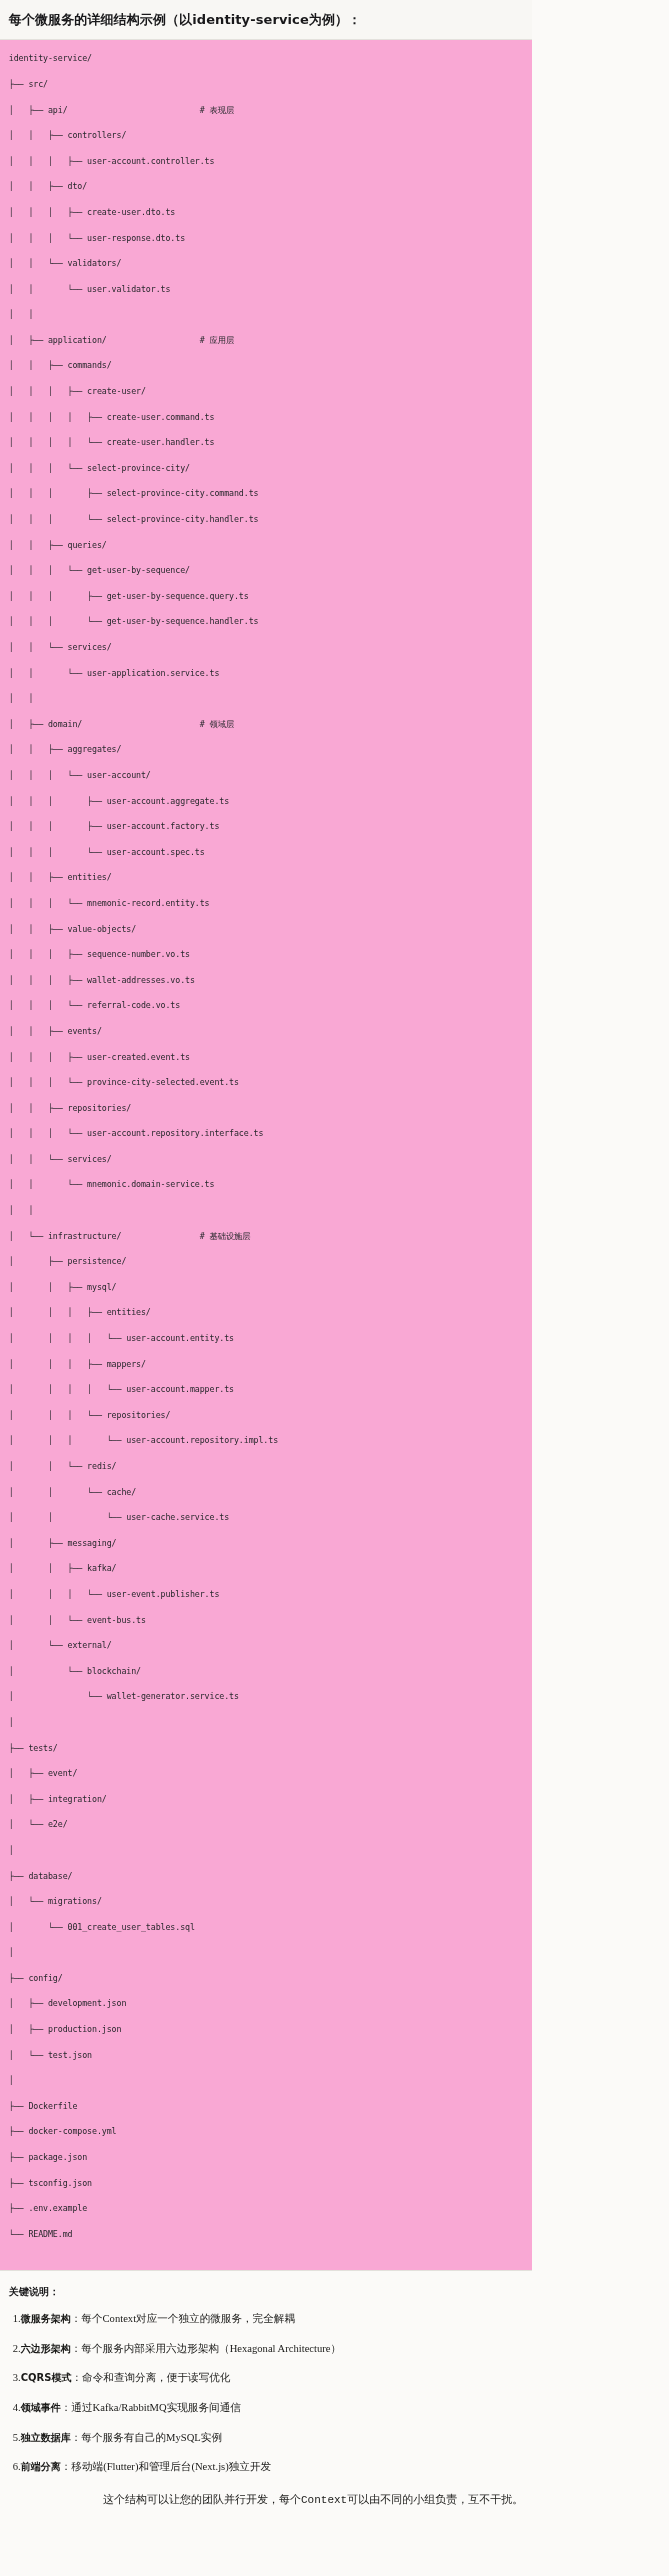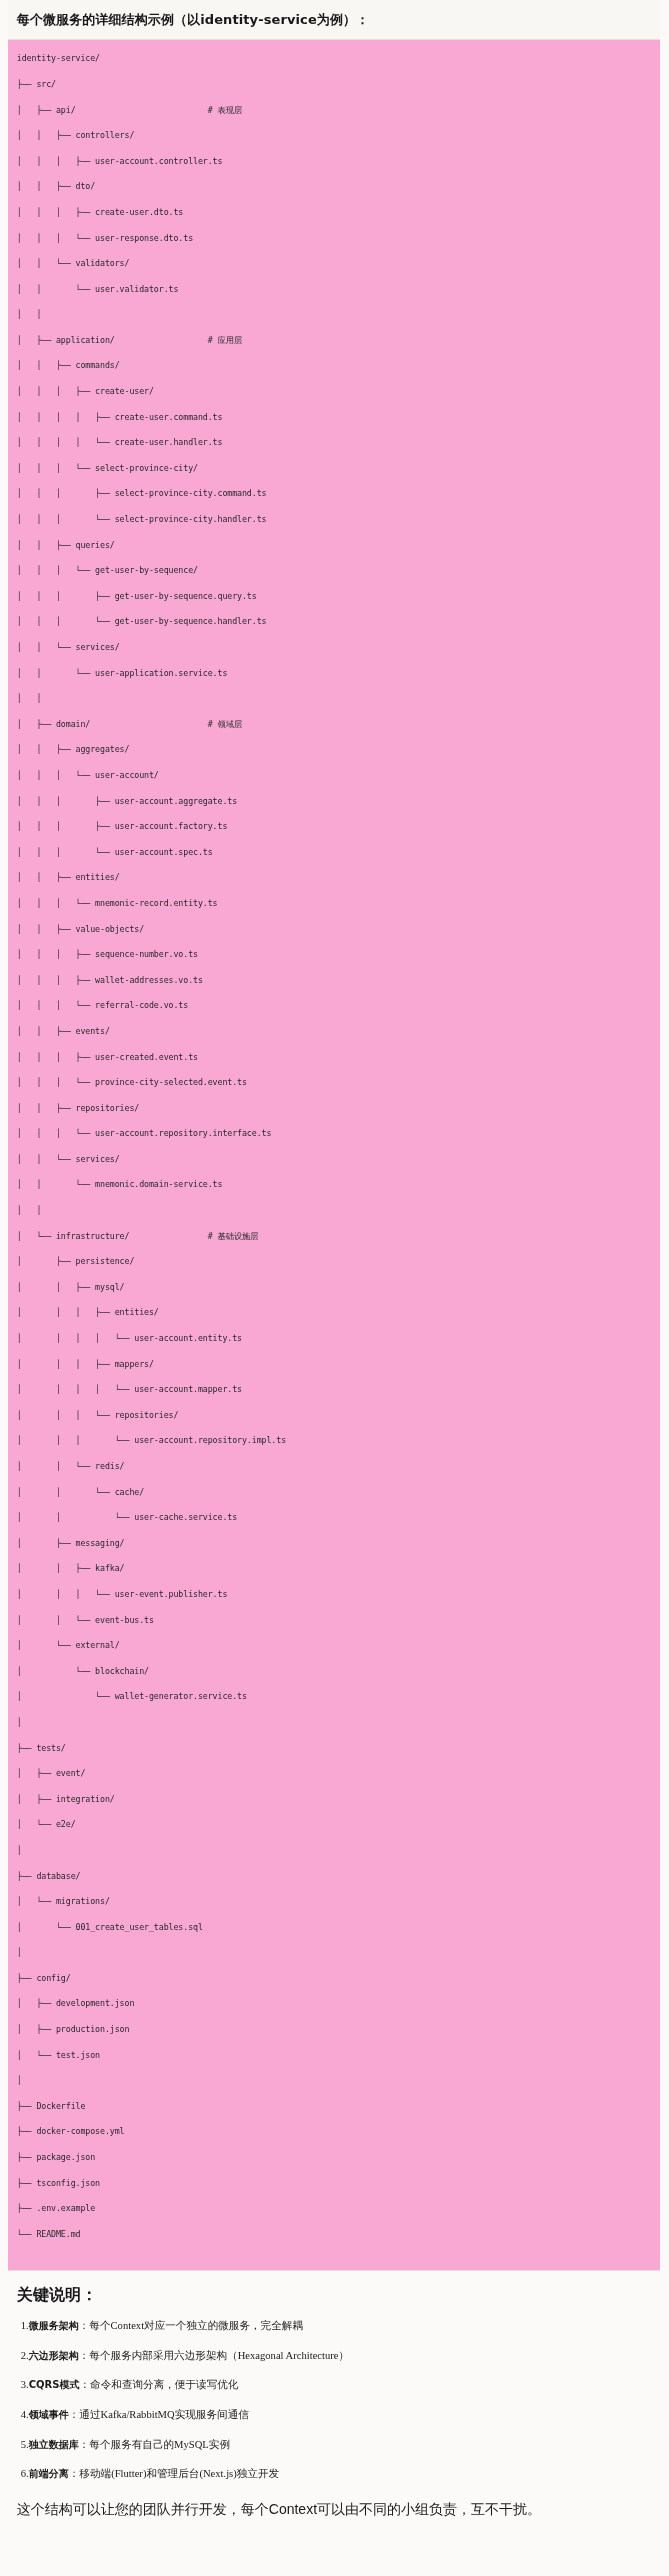"每个微服务的详细结构示例（以identity-service为例）：" .page { padding-left: 8px -> none; width: 660px -> 532px }
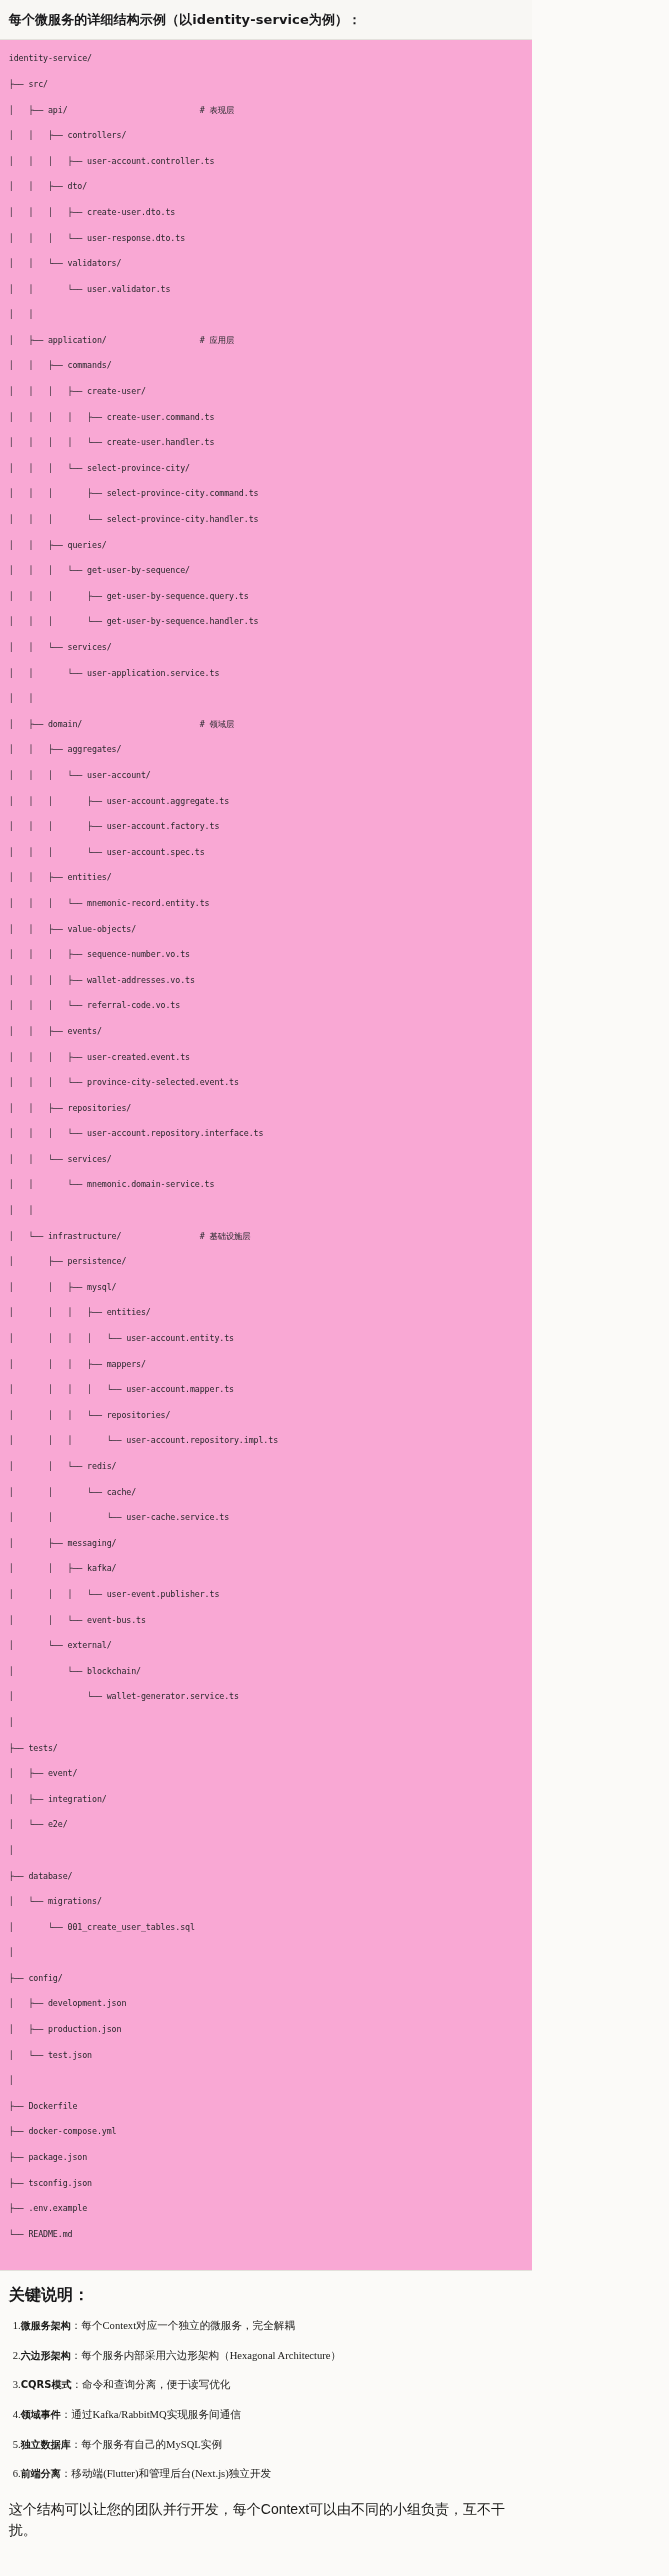"关键说明：" .notes-heading { font-size: 16px -> 10px }
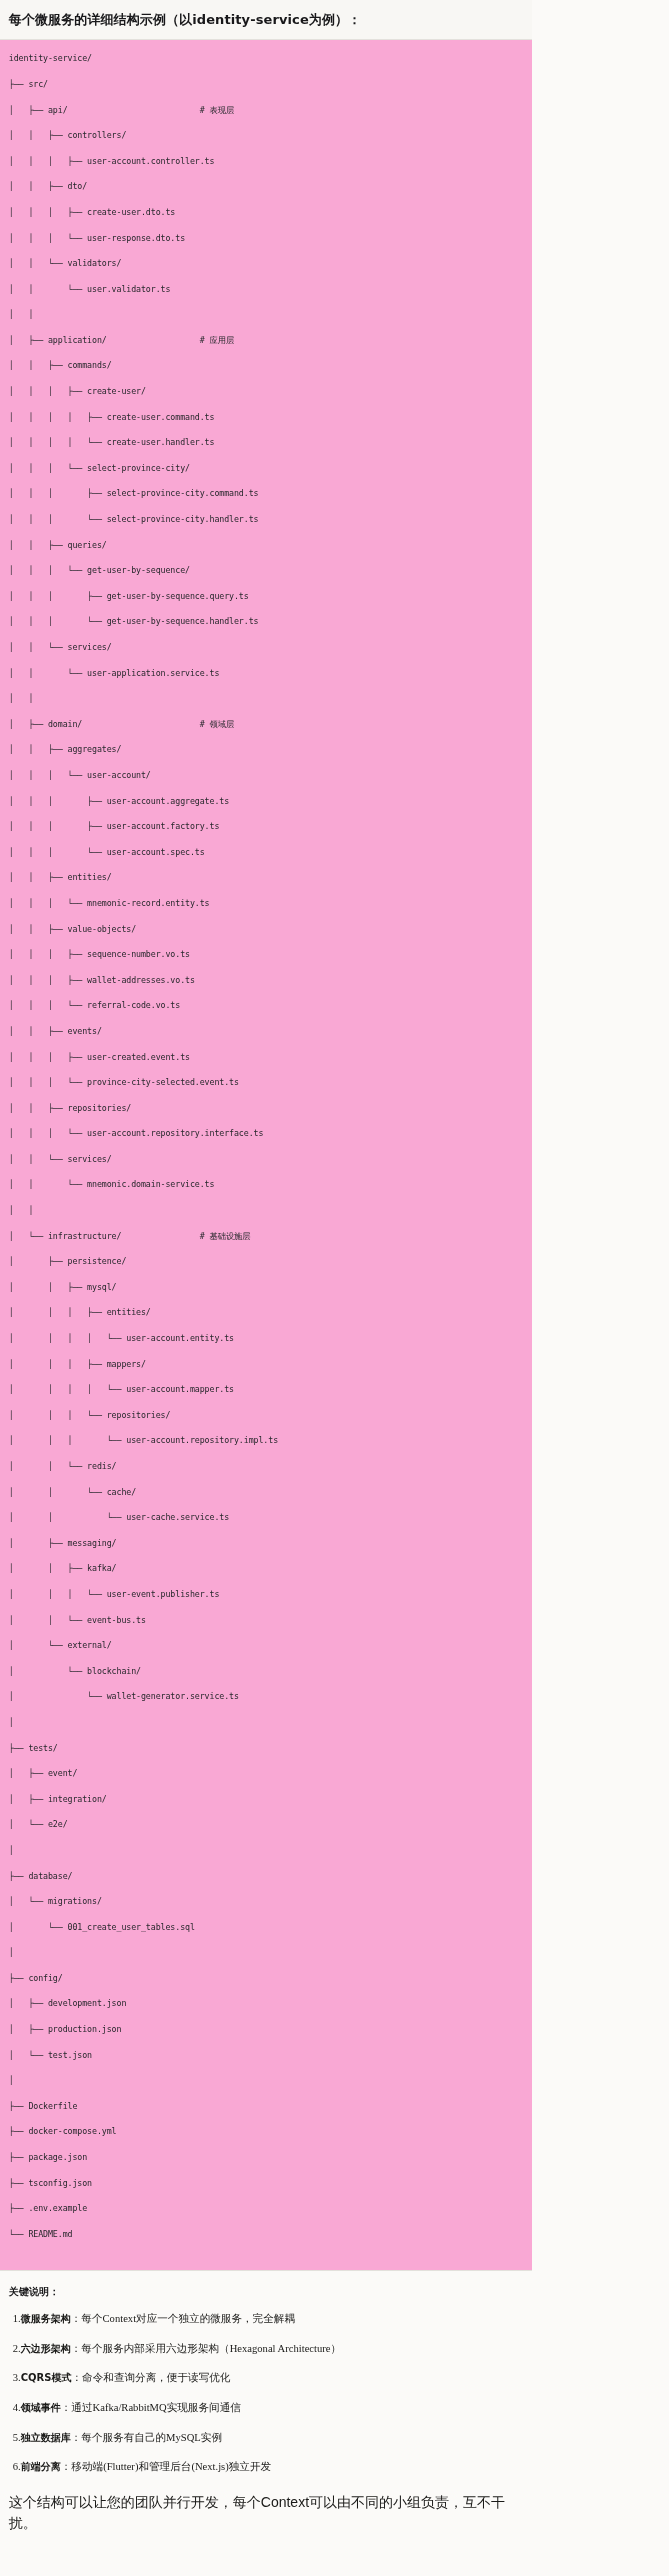"这个结构可以让您的团队并行开发，每个Context可以由不同的小组负责，互不干扰" .closing { font-family: Liberation Sans, sans-serif -> Liberation Mono, monospace; font-size: 14px -> 11px; text-align: none -> right }
